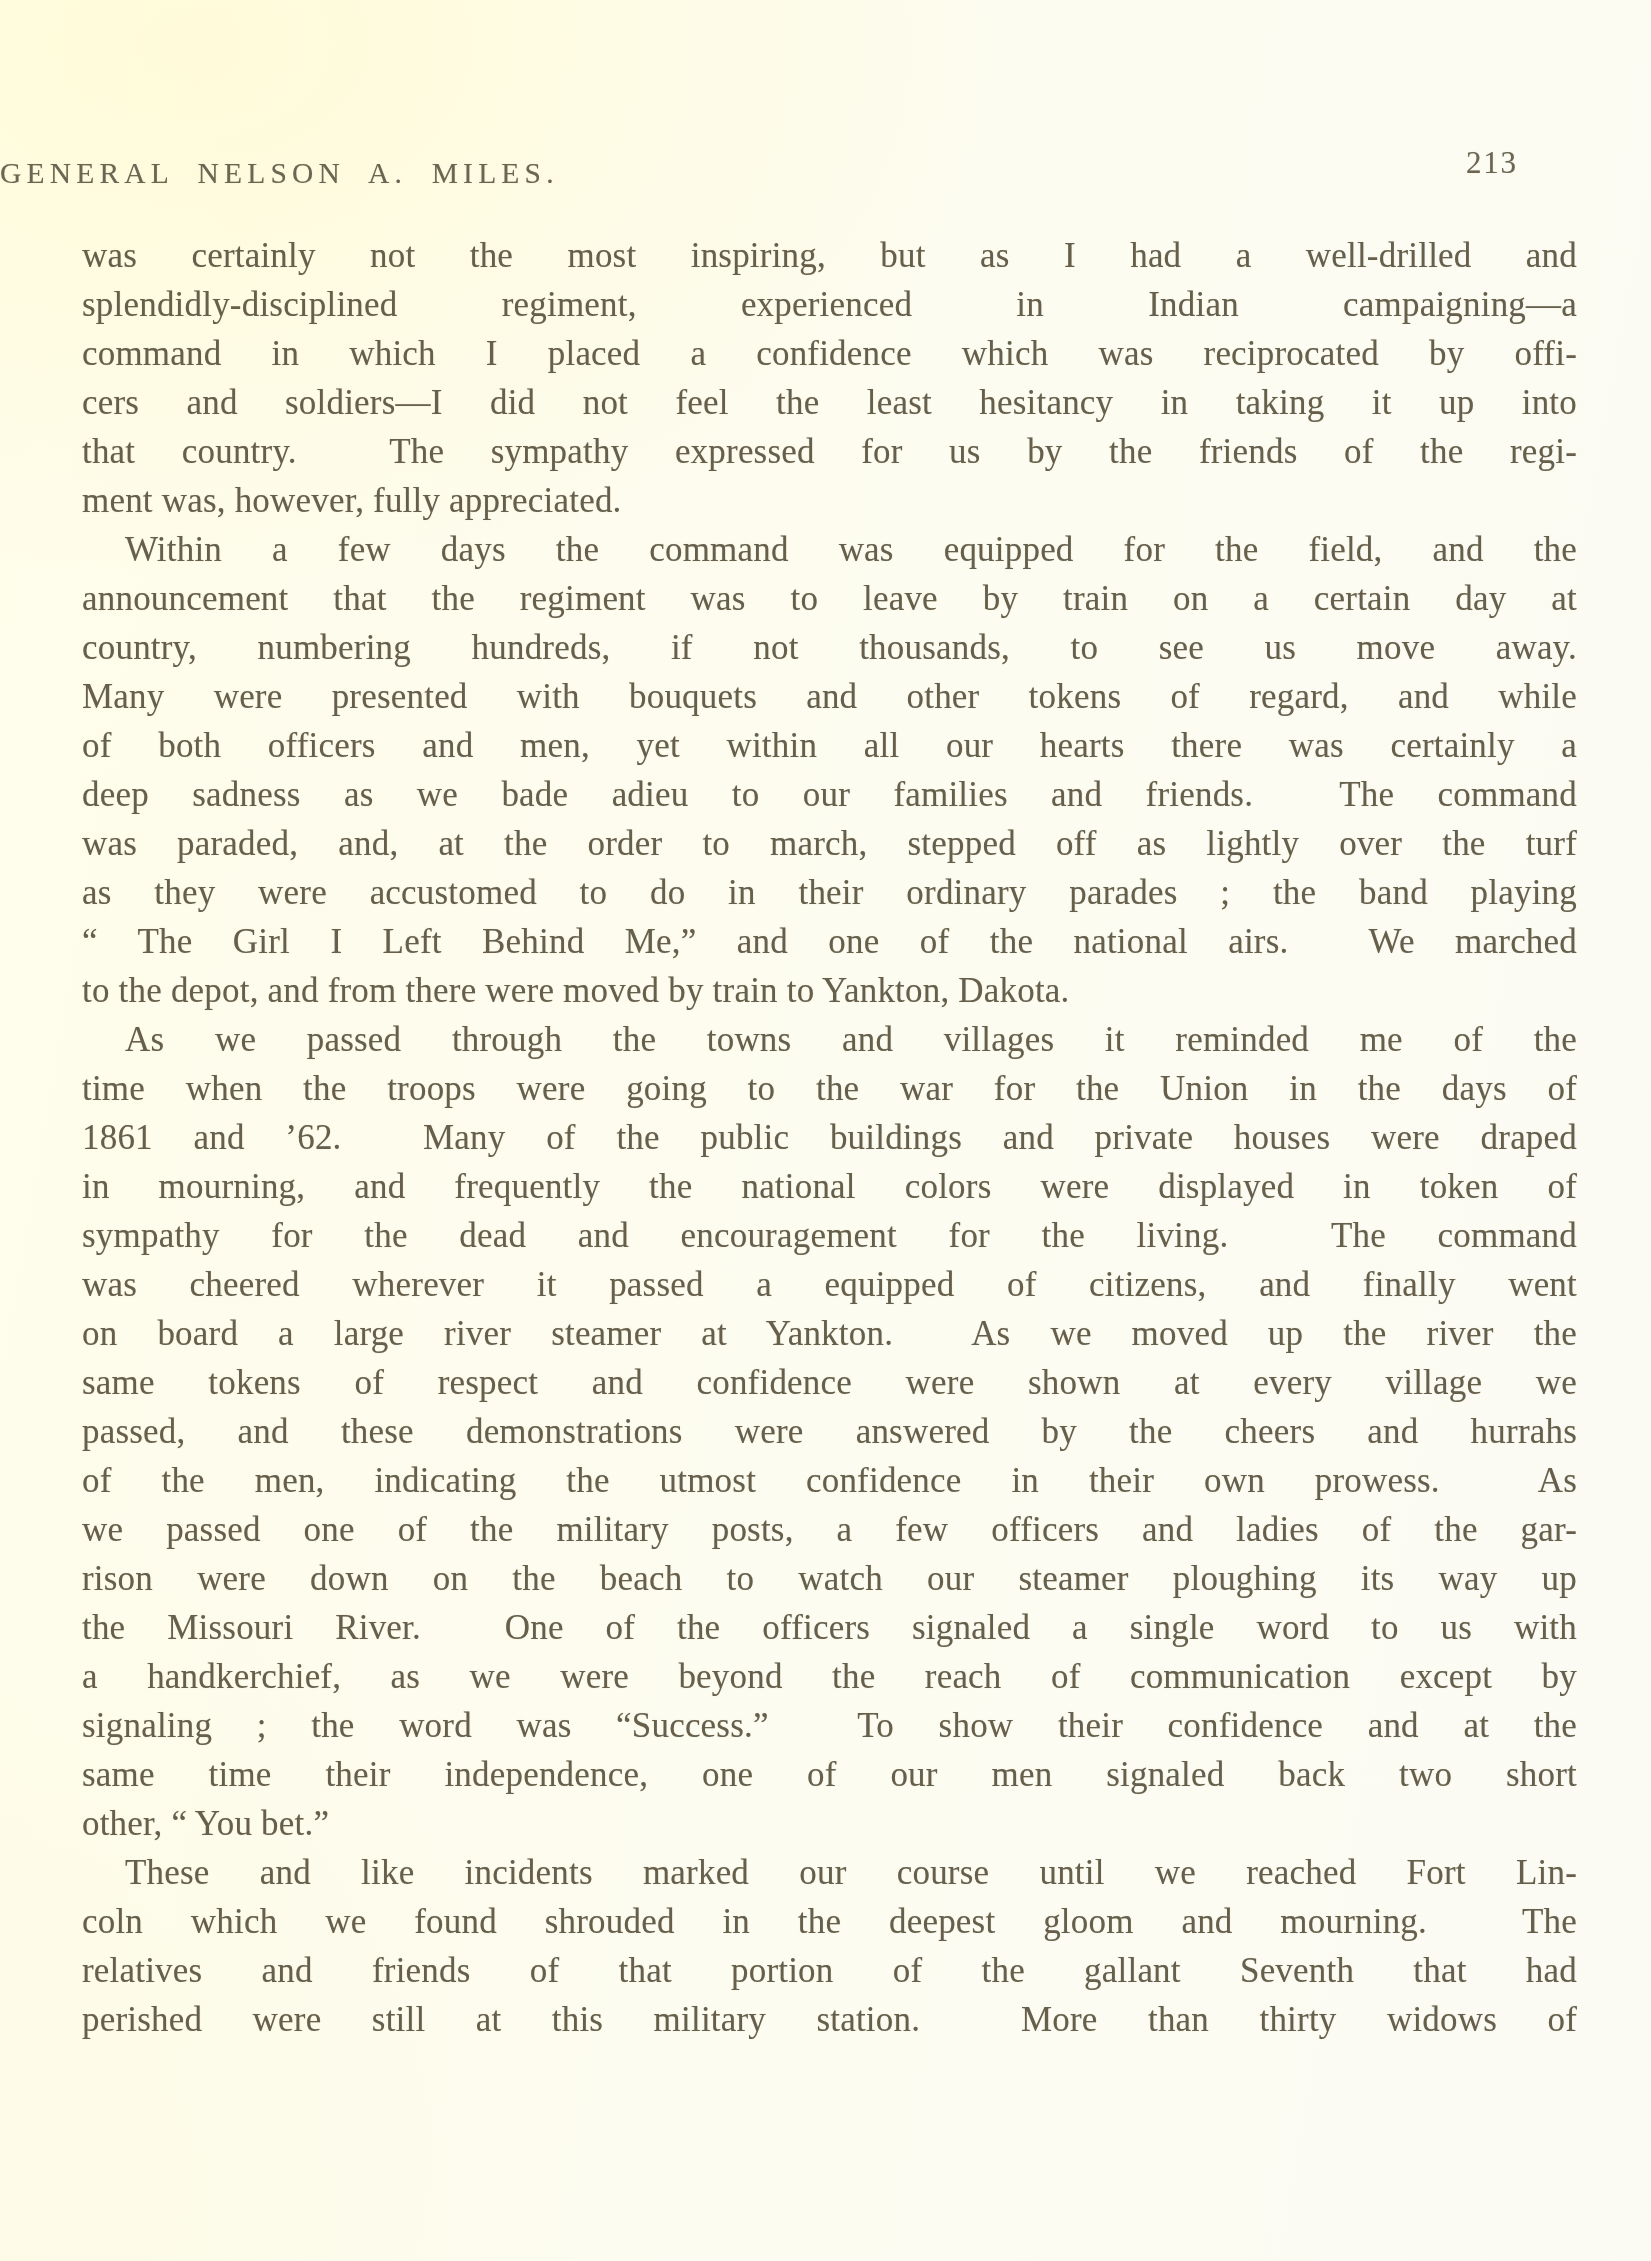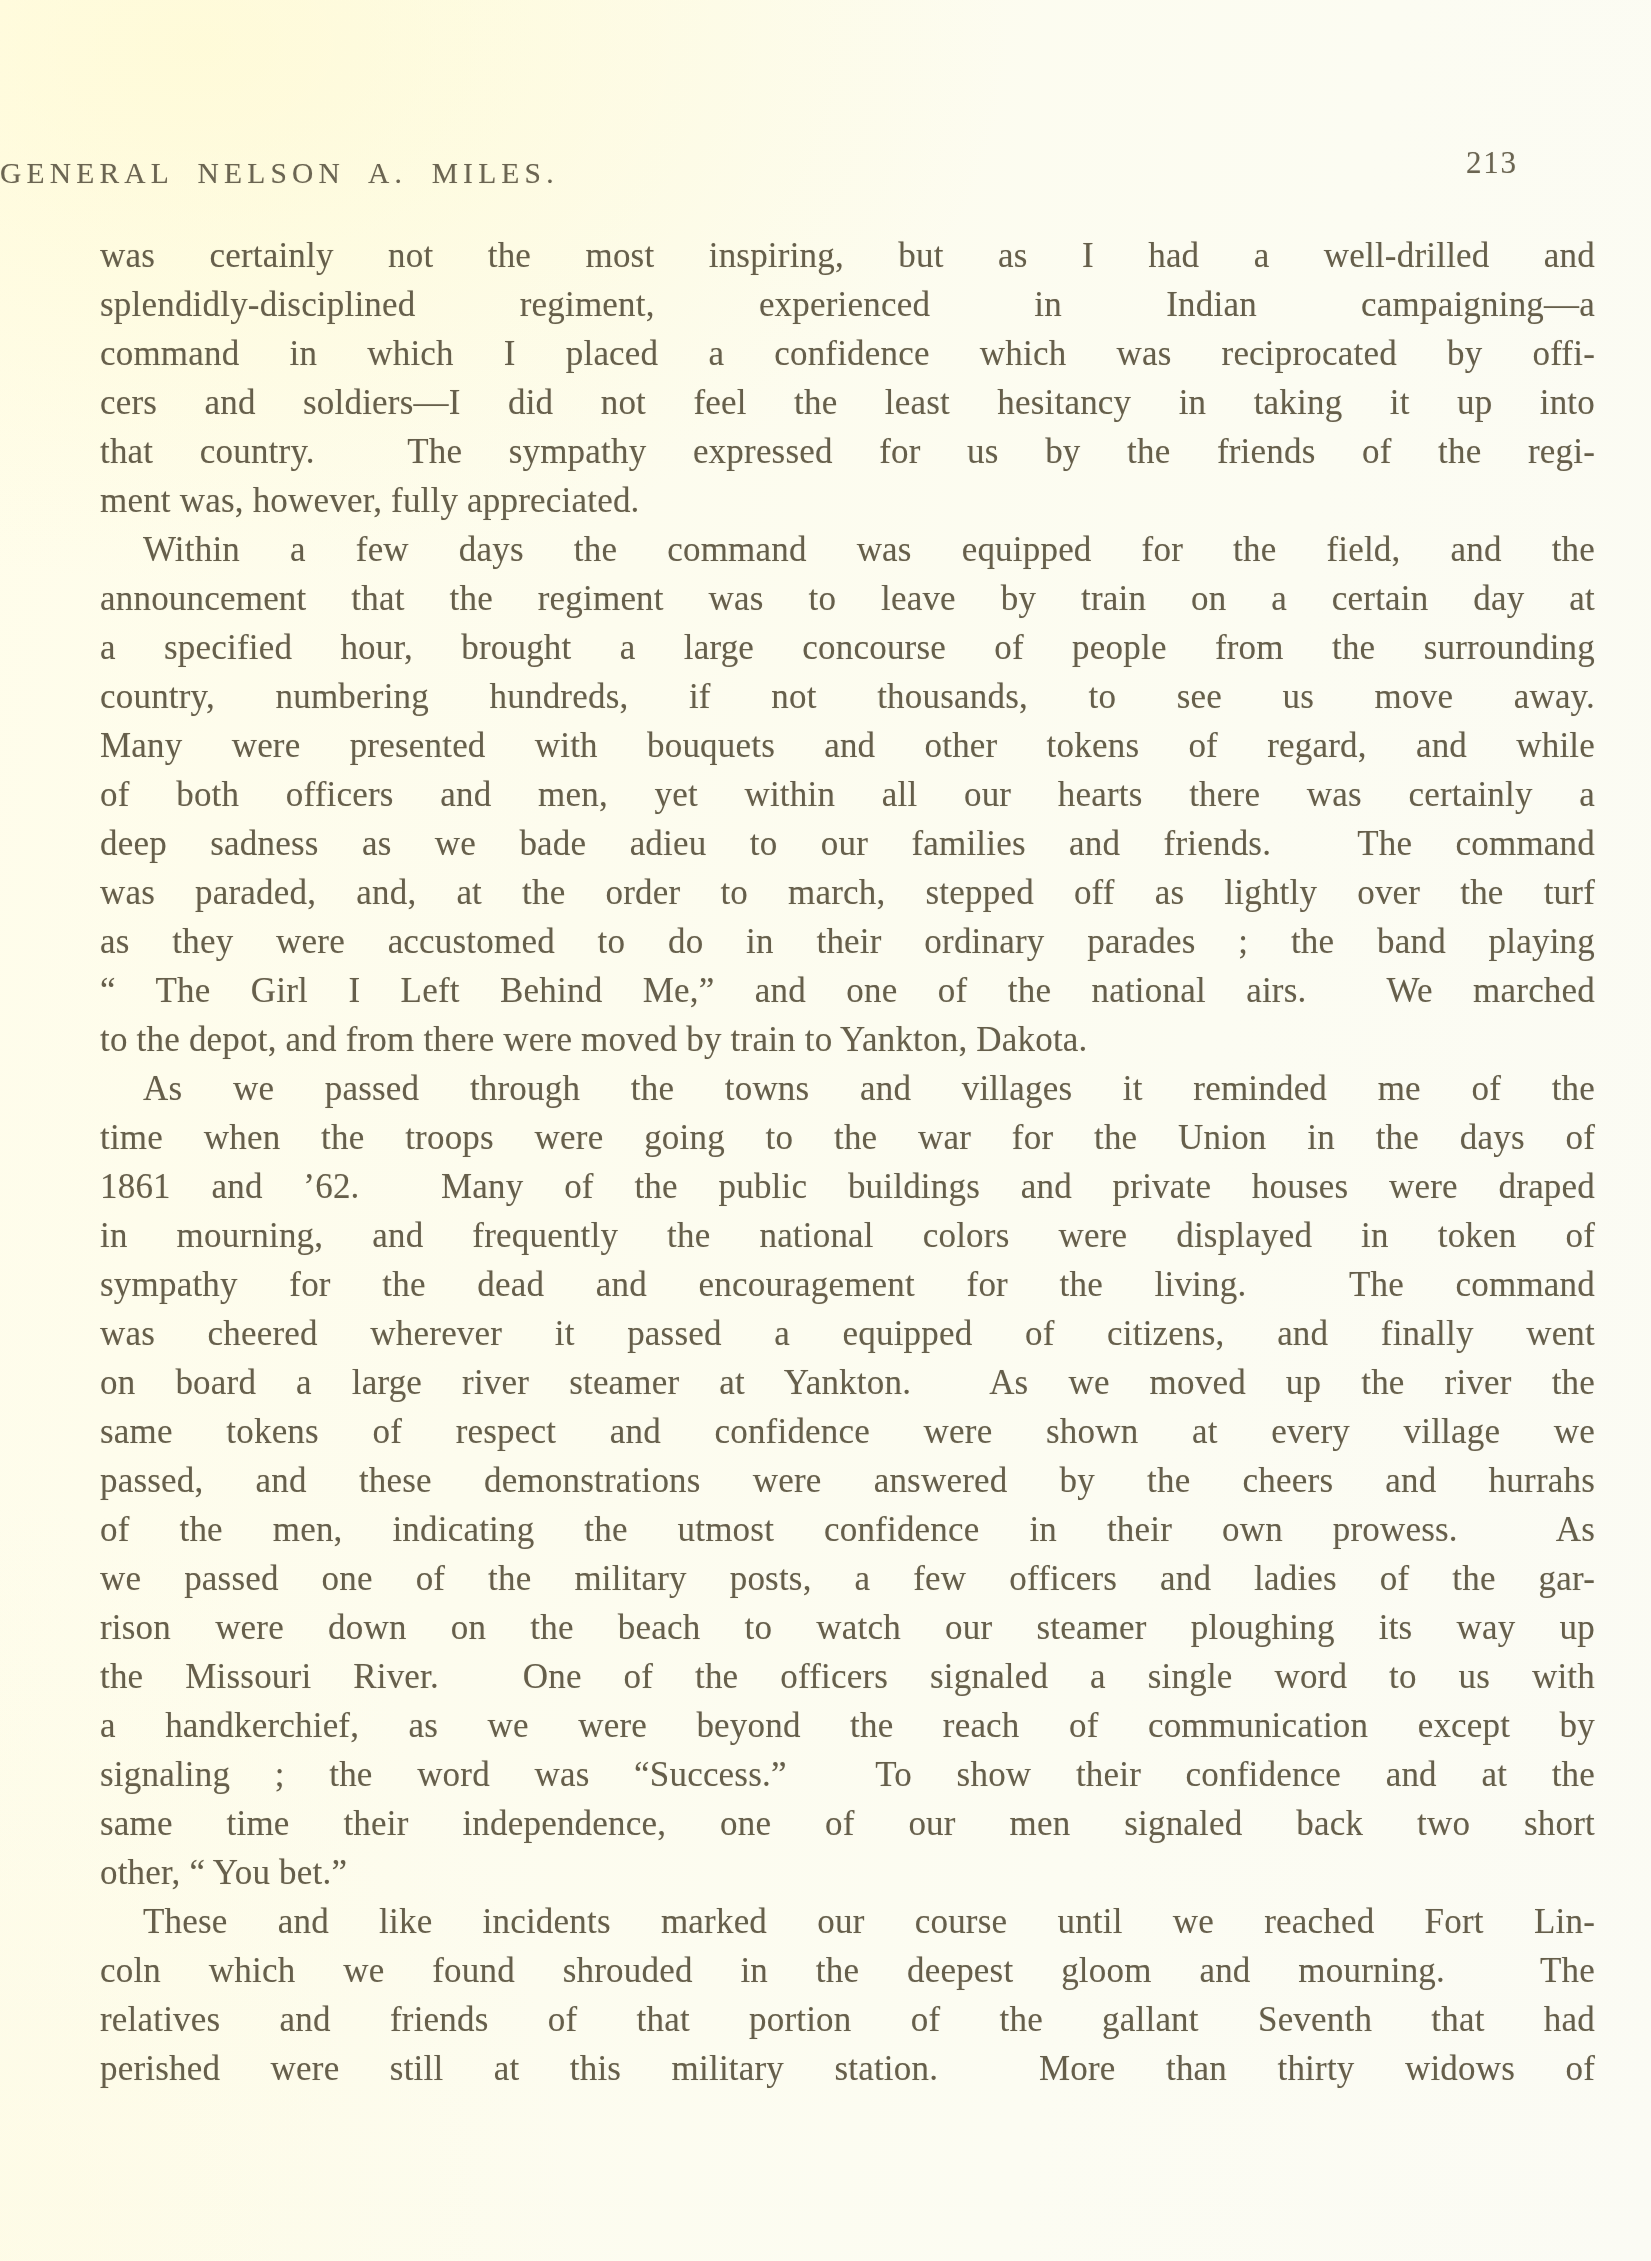"was certainly not the most" .body-text { margin-left: 18px -> none }
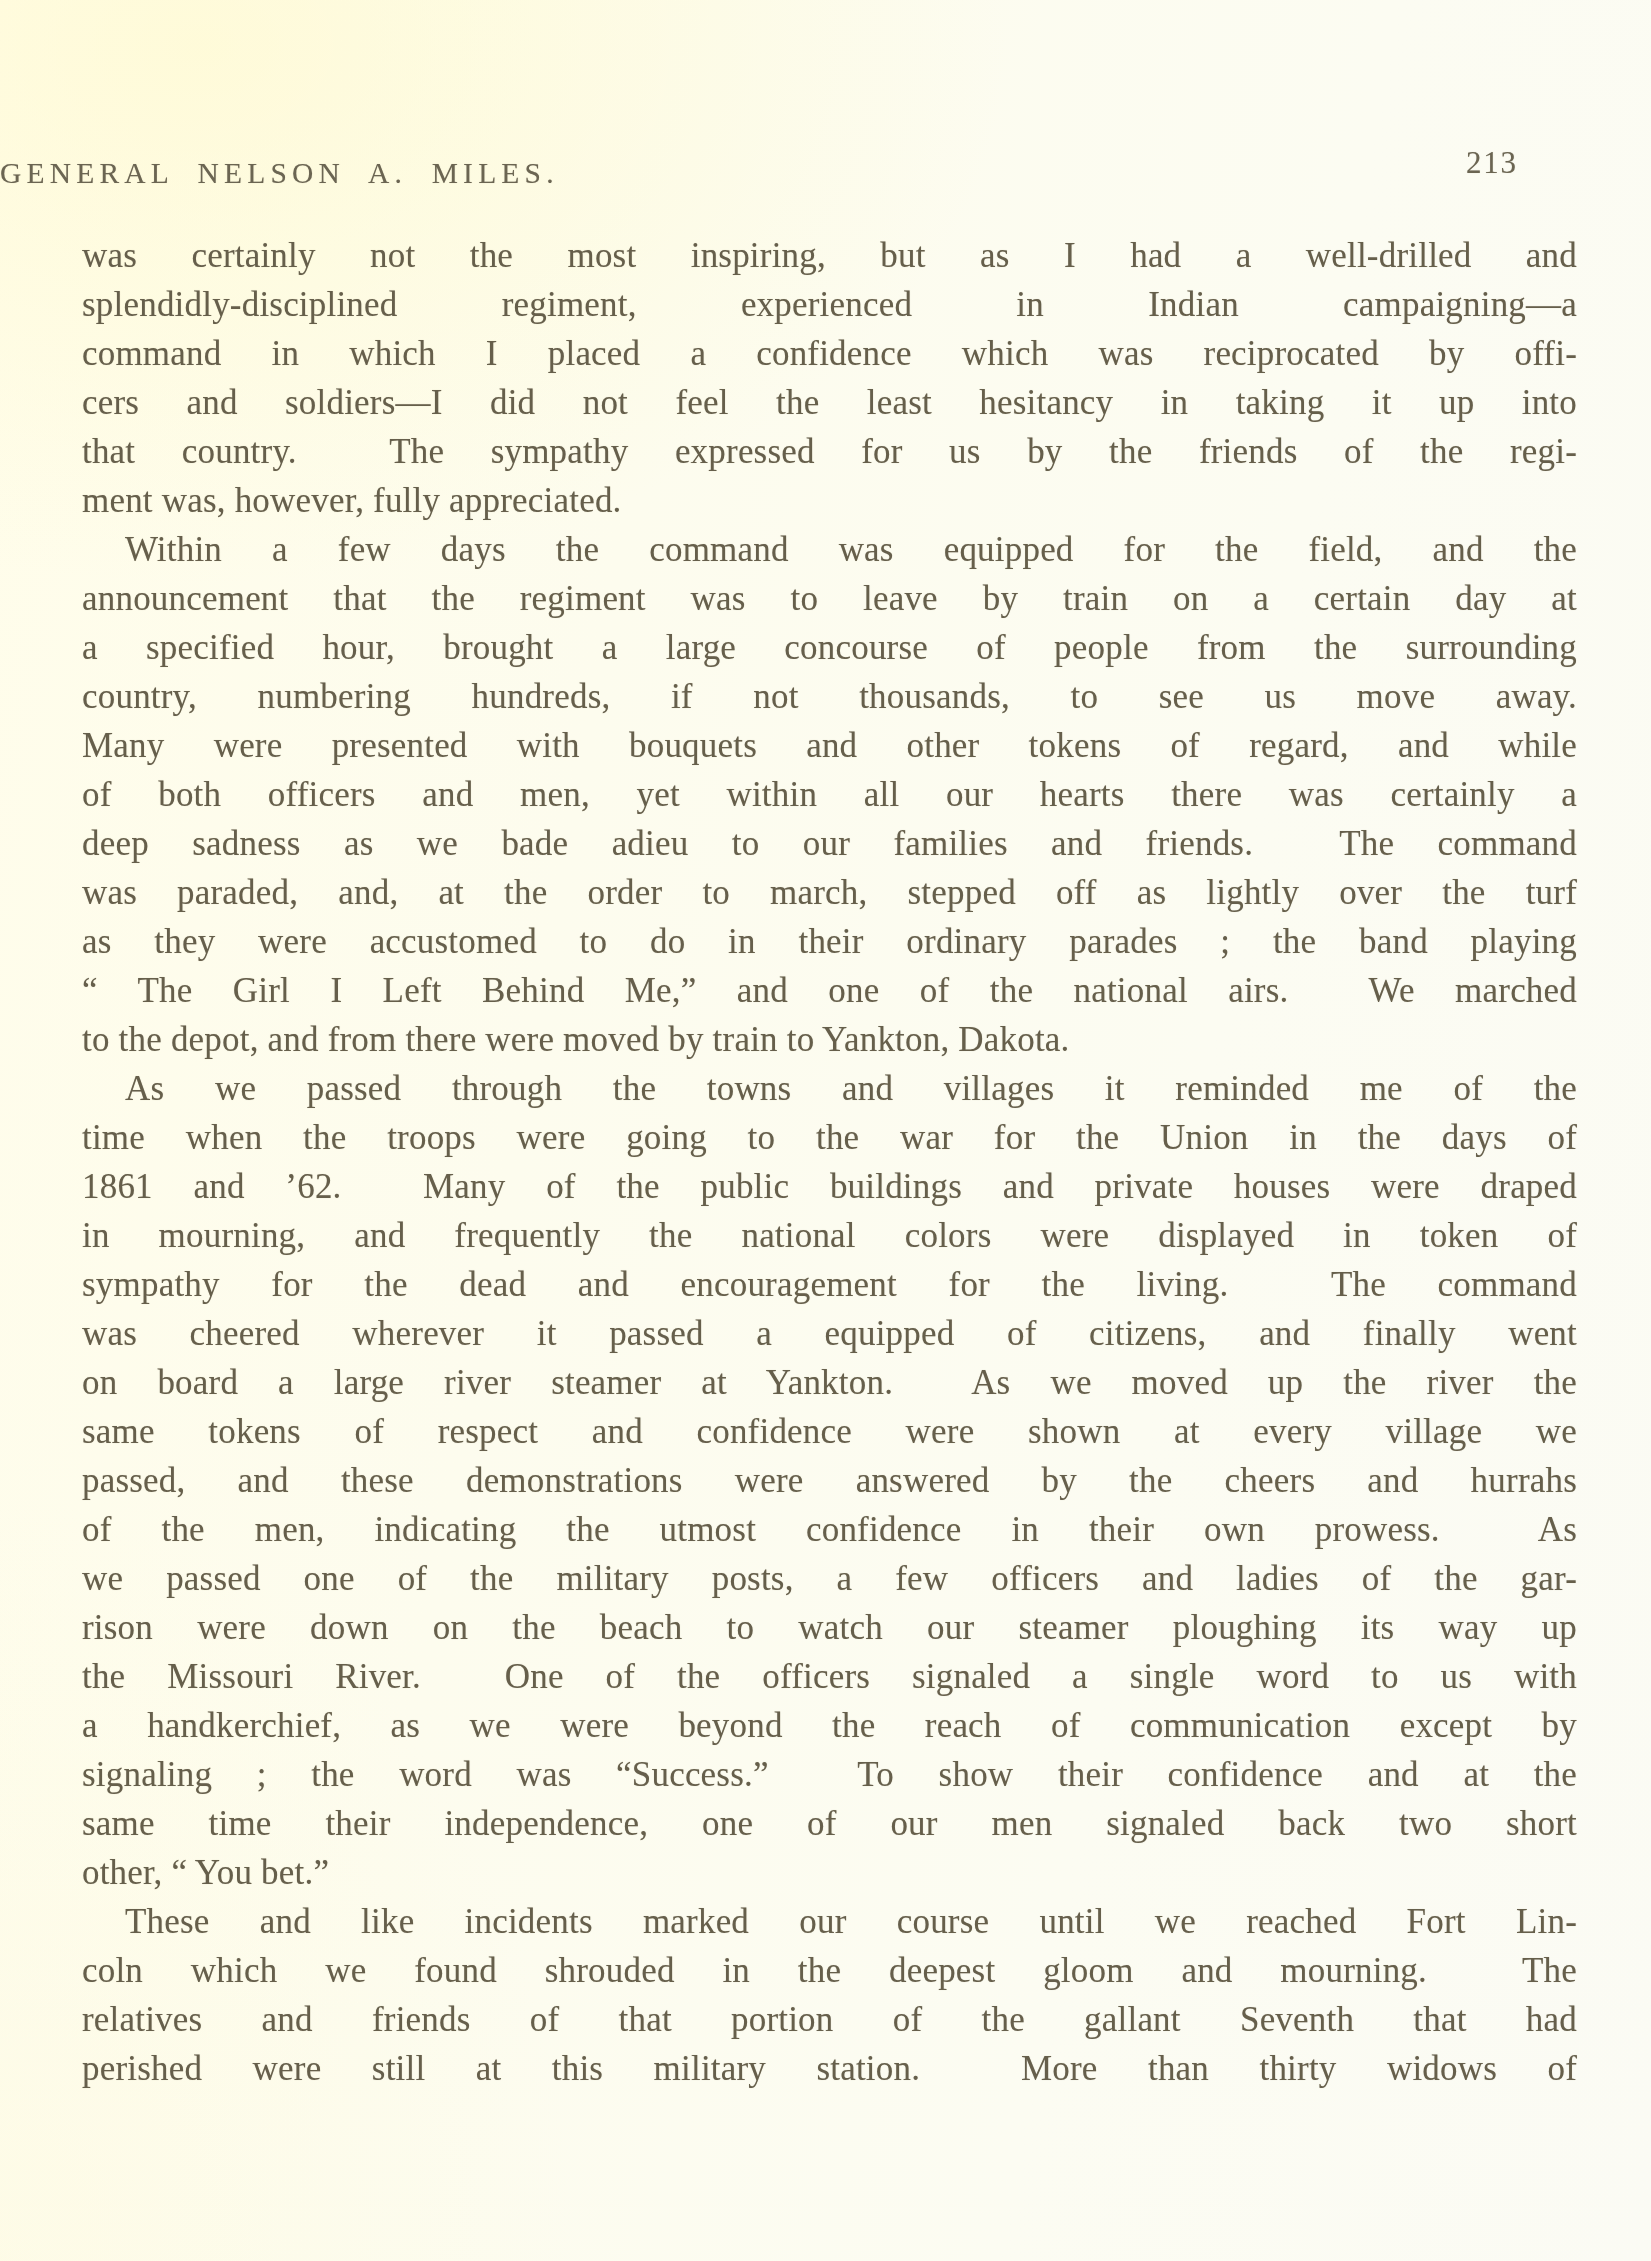"a specified hour, brought a" div.line { html: <div>a specified hour, brought a large concourse of people from the surrounding</div> -> none }
